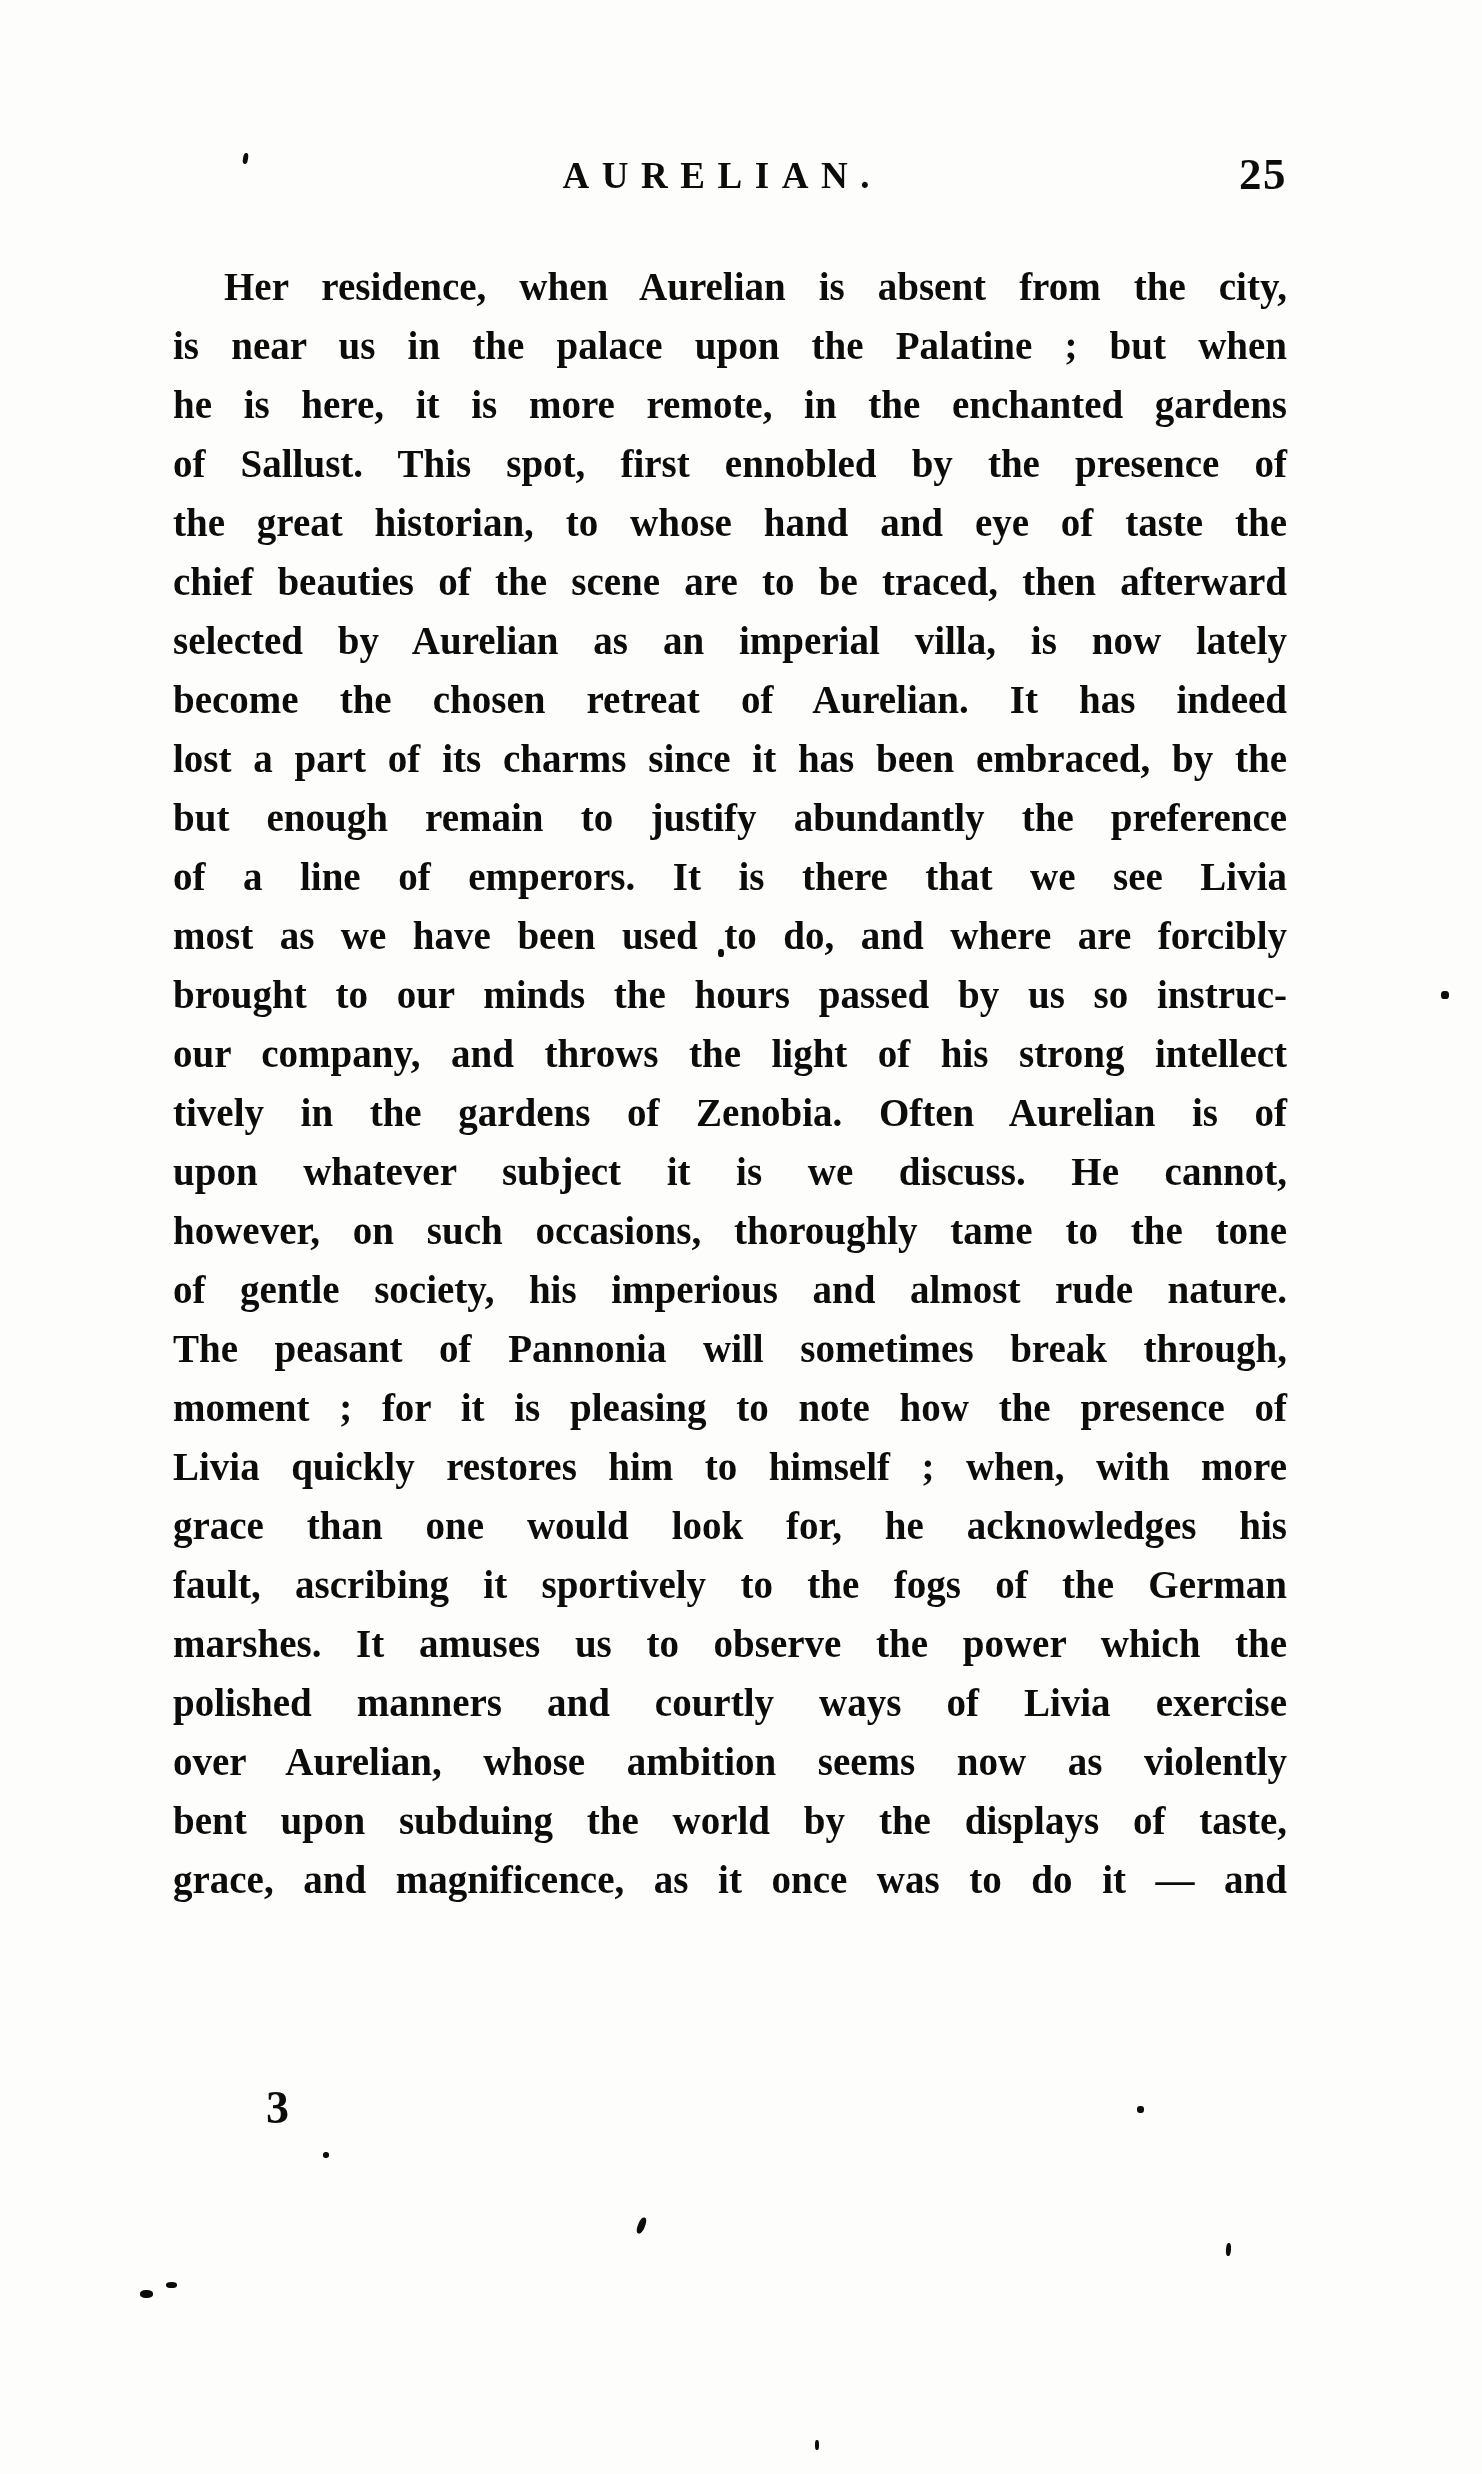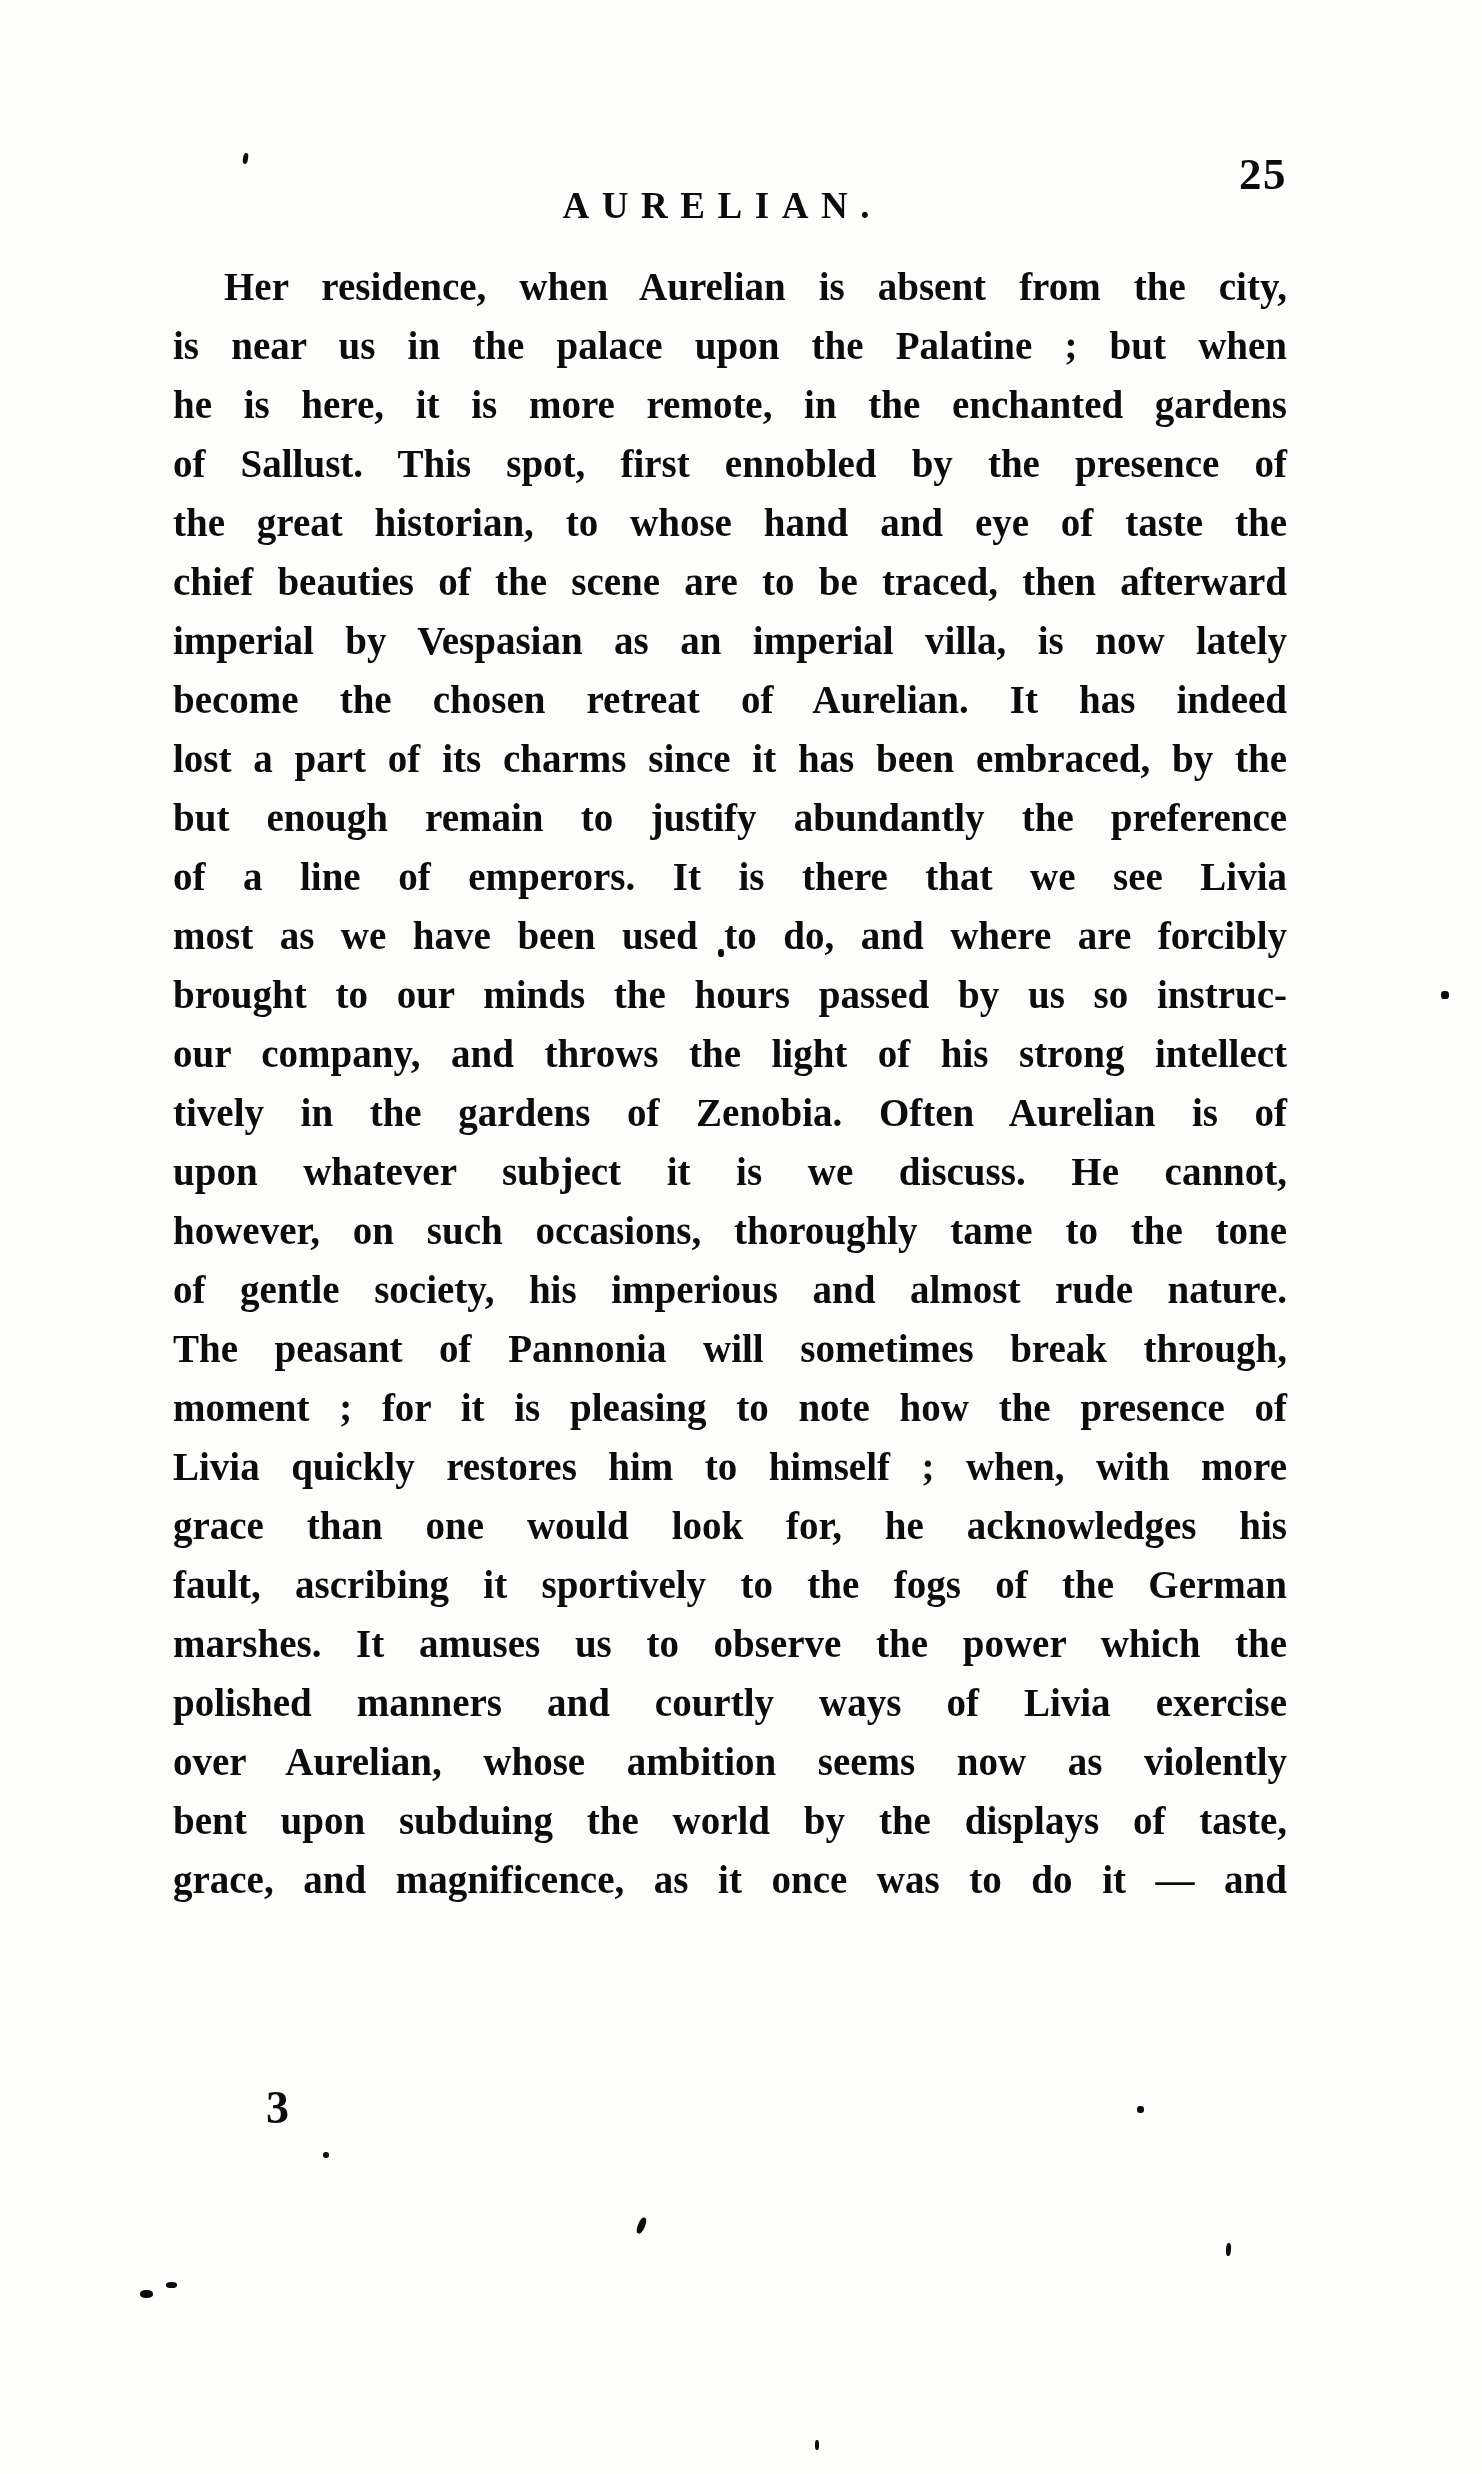"AURELIAN." .header-band { margin-top: 30px -> none }
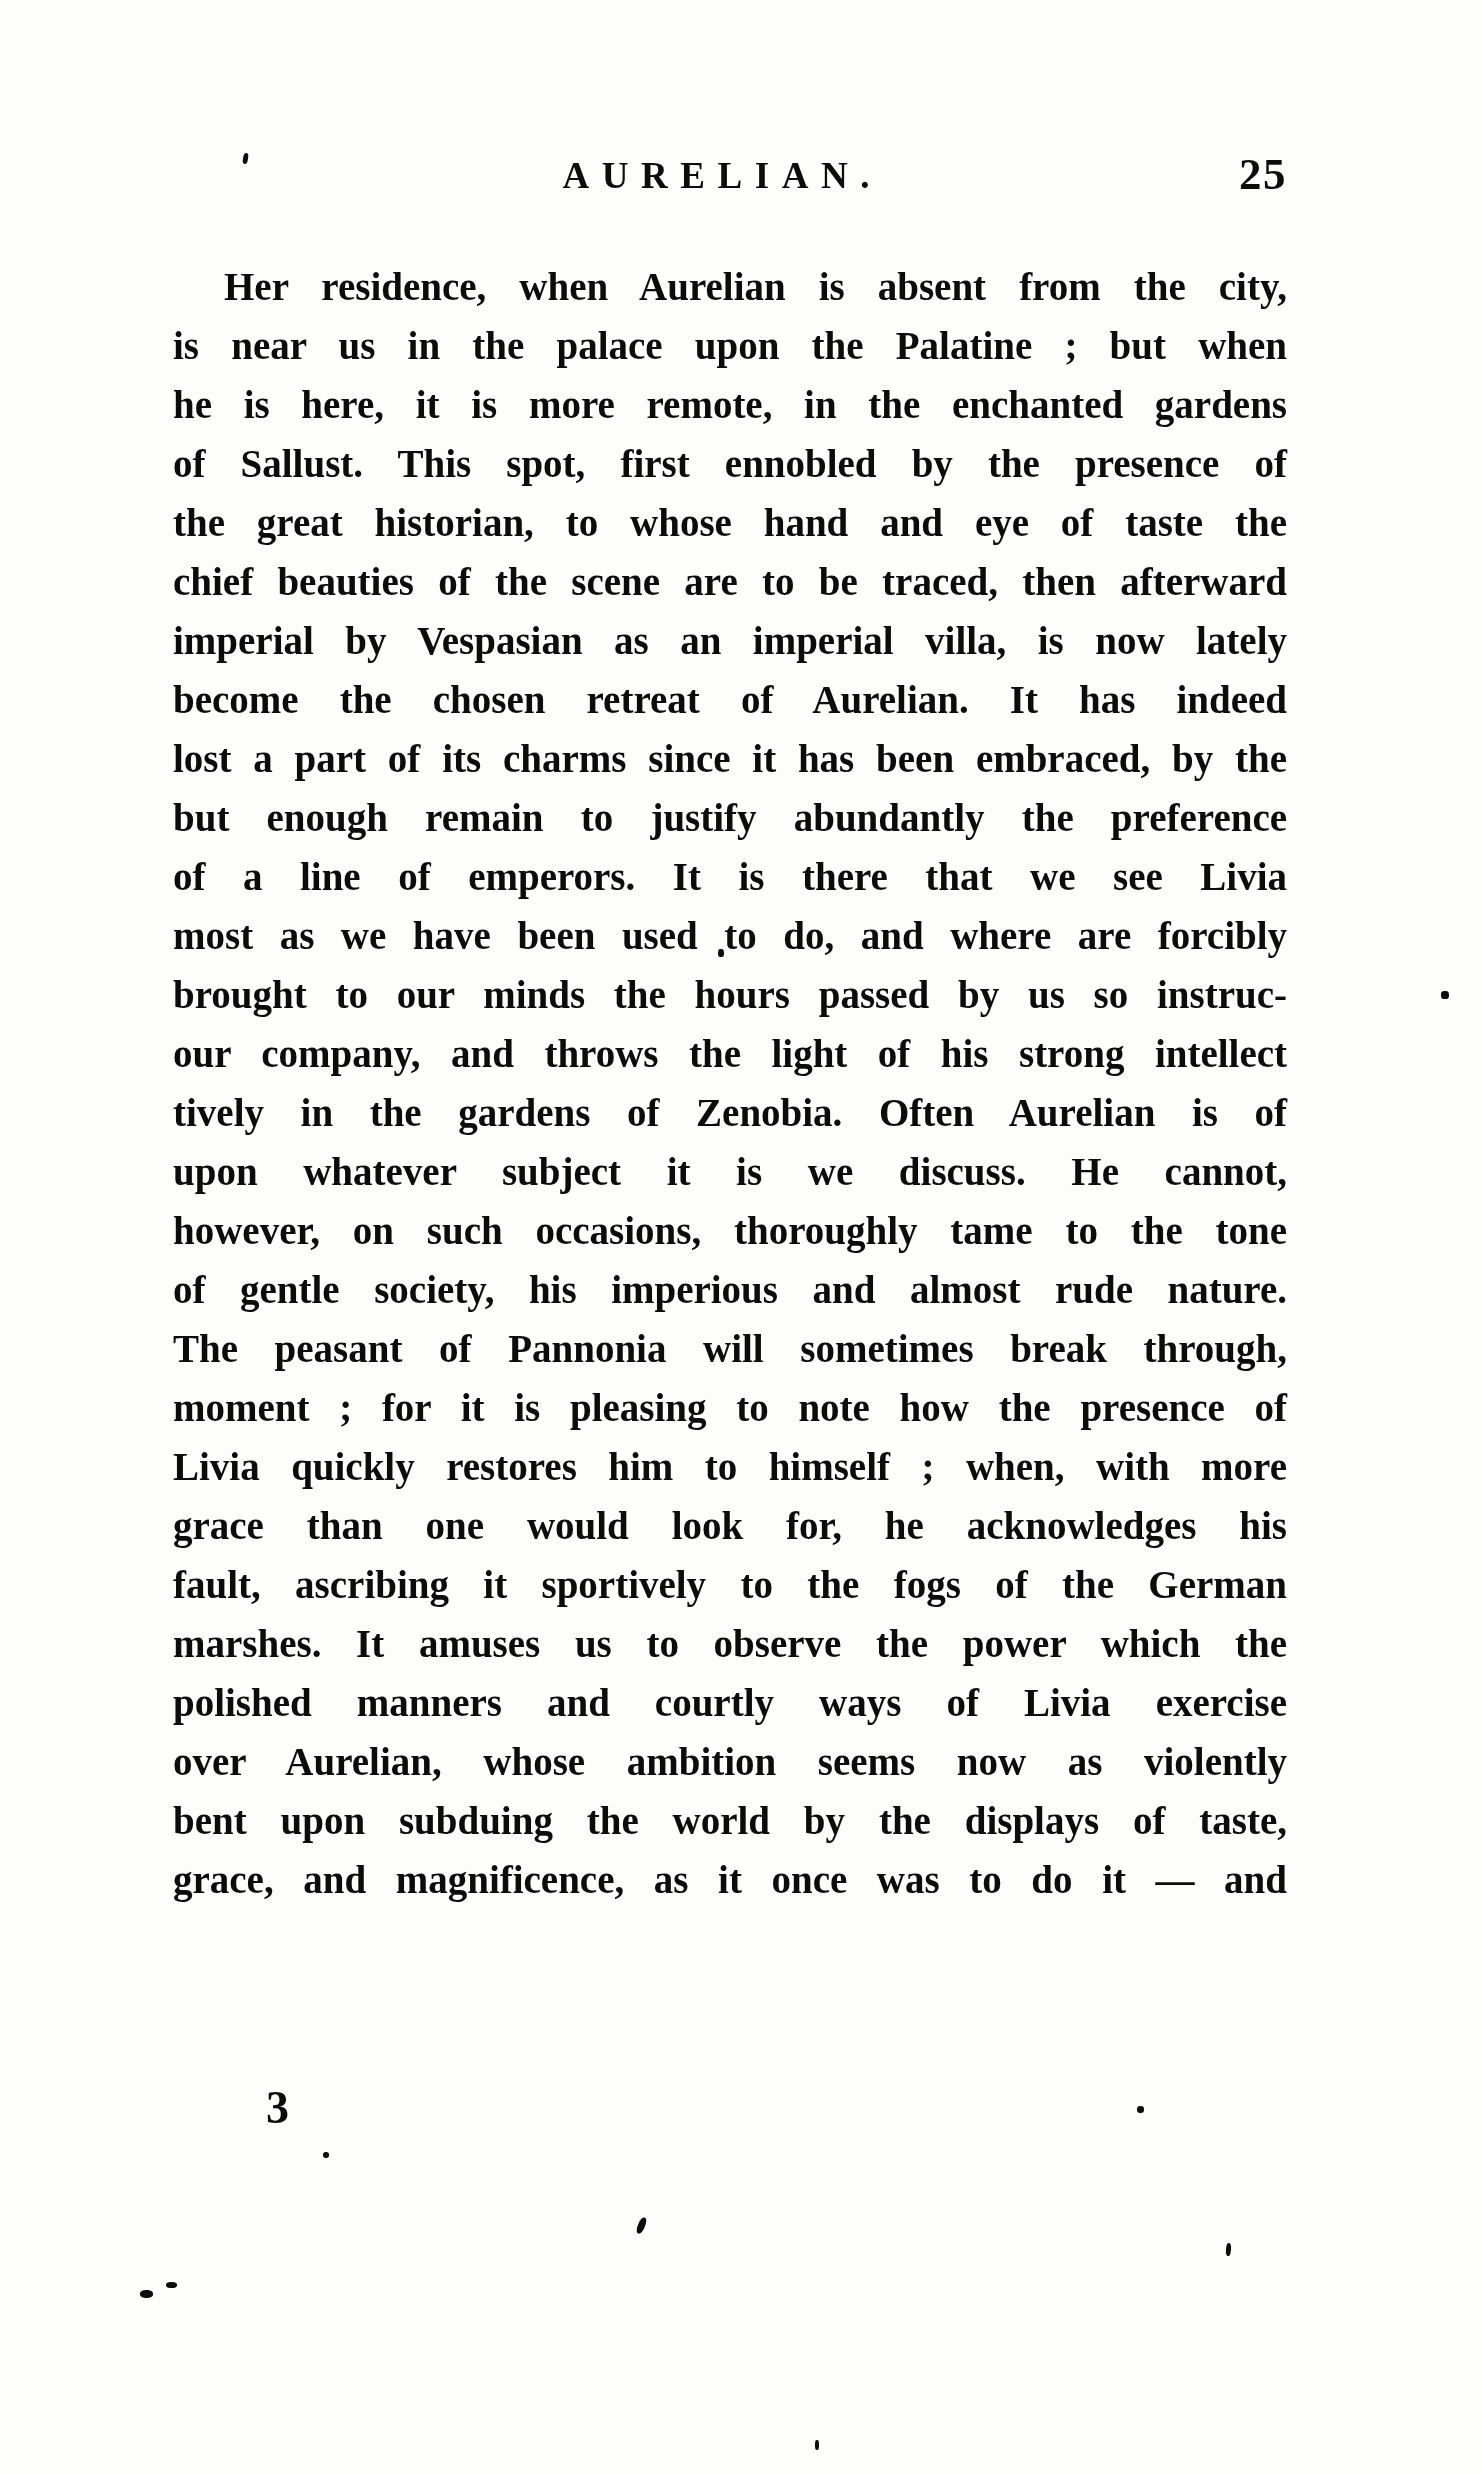"imperial by Vespasian as an" div.line { text: imperial by Vespasian -> selected by Aurelian }
